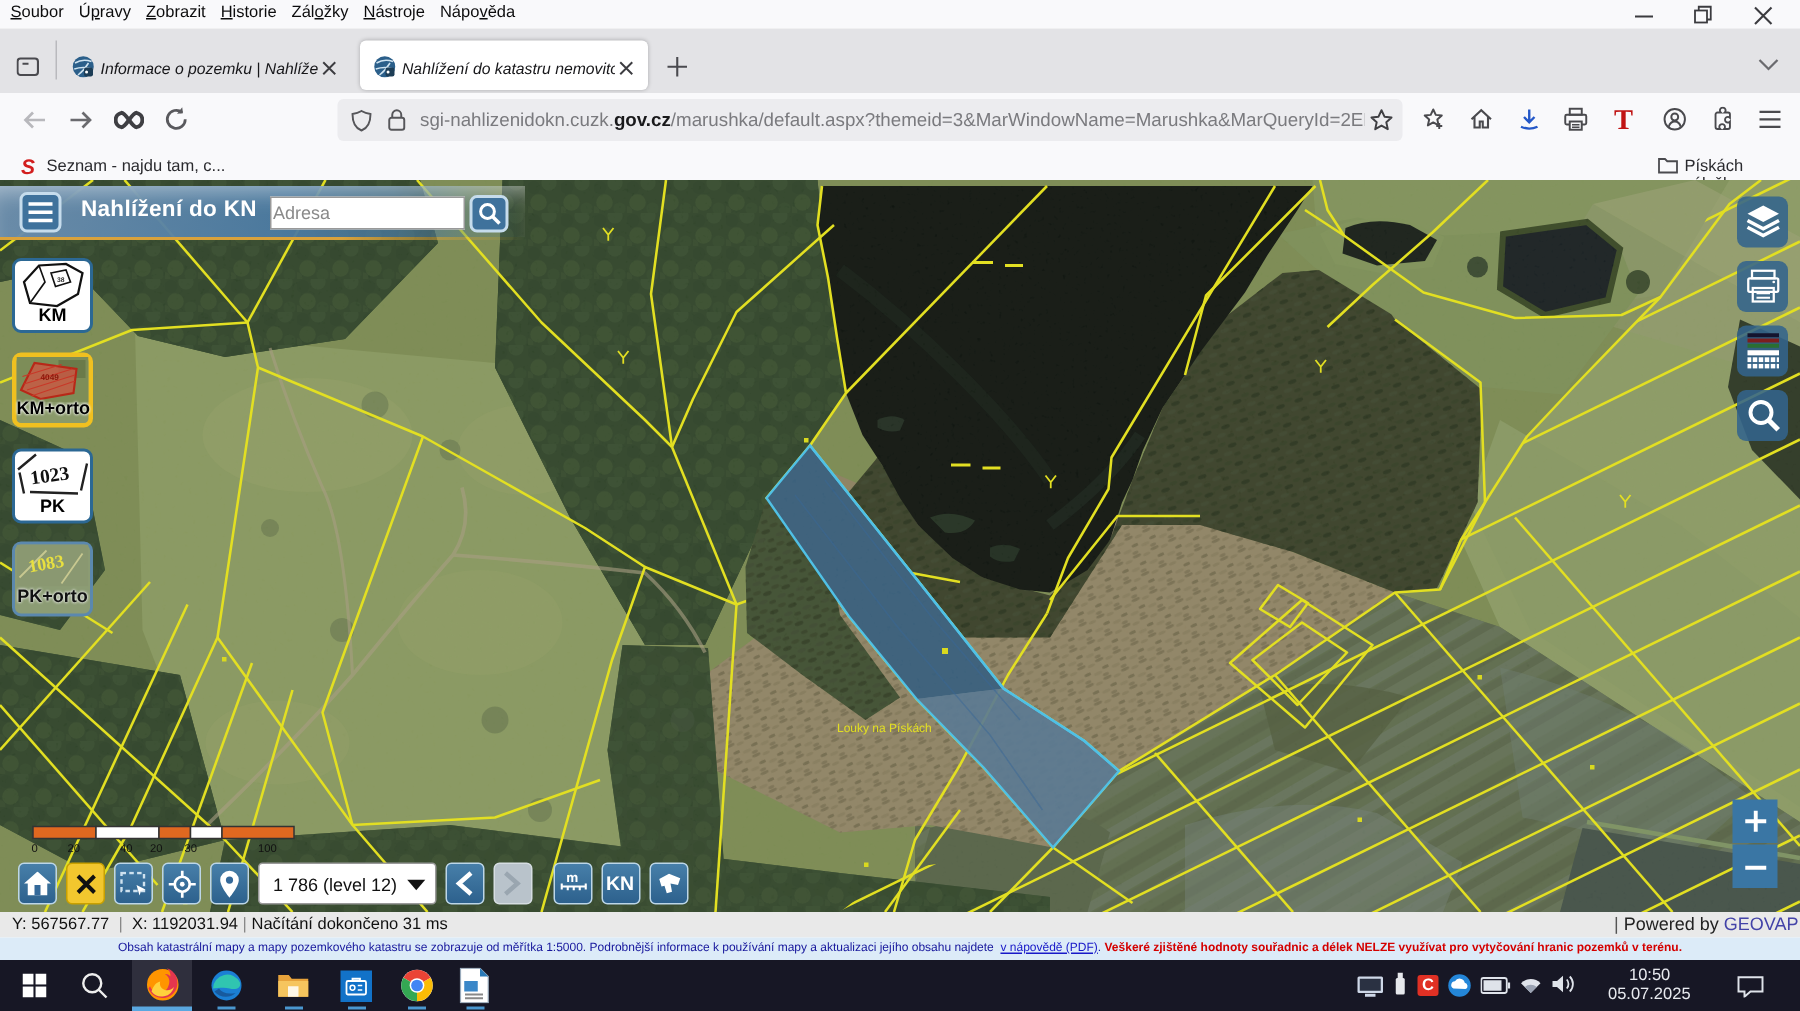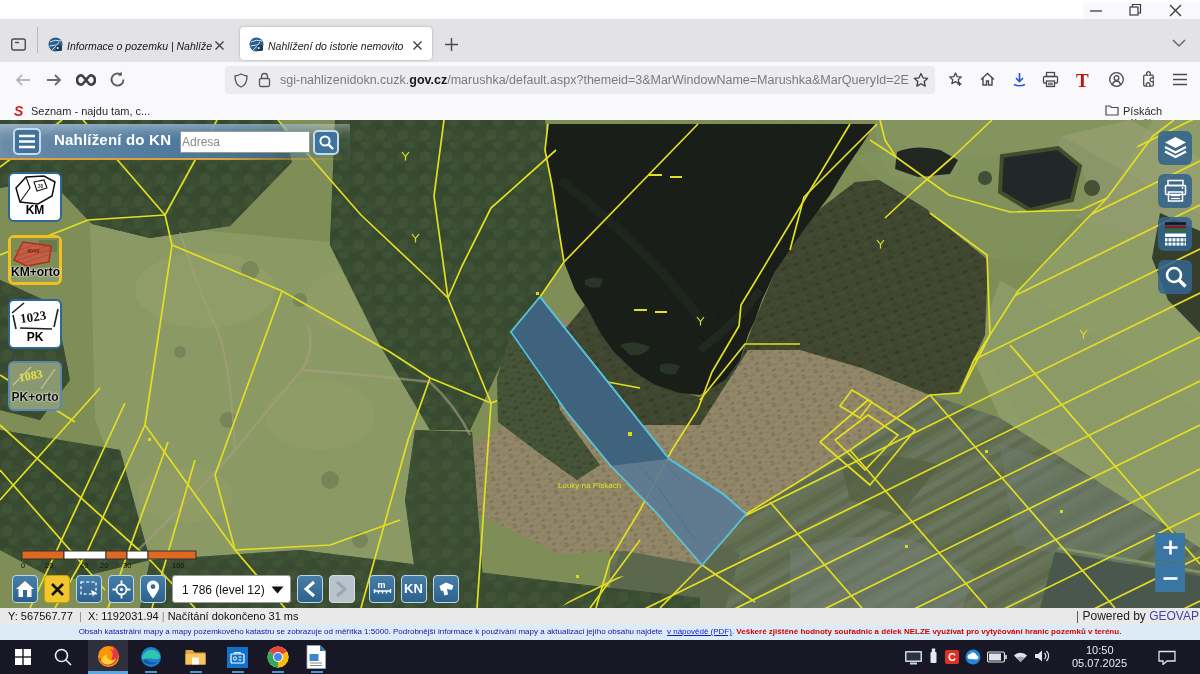"Soubor Úpravy Zobrazit Historie Záložky" div.abs { html: none -> <div><span><u>S</u>oubor</span><span>Ú<u>p</u>ravy</span><span><u>Z</u>obrazit</span><span><u>H</u>istorie</span><span>Zál<u>o</u>žky</span><span><u>N</u>ástroje</span><span>Nápo<u>v</u>ěda</span></div> }
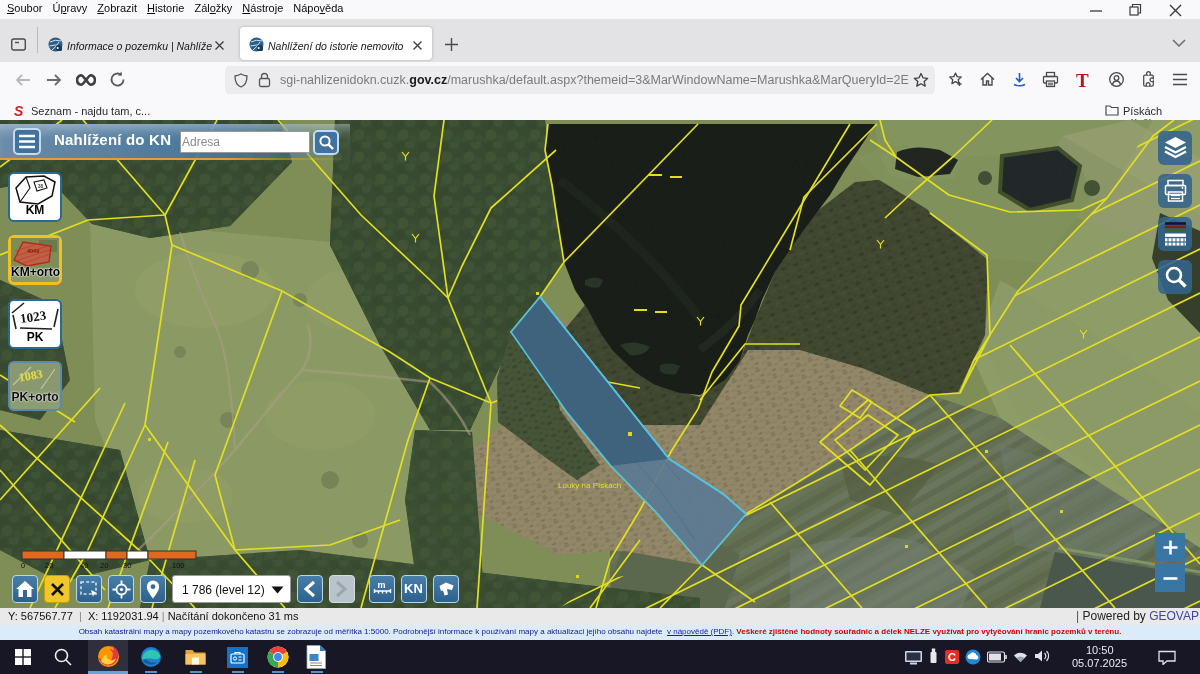"Nahlížení do istorie nemovito" div.abs { text: istorie -> katastru }
